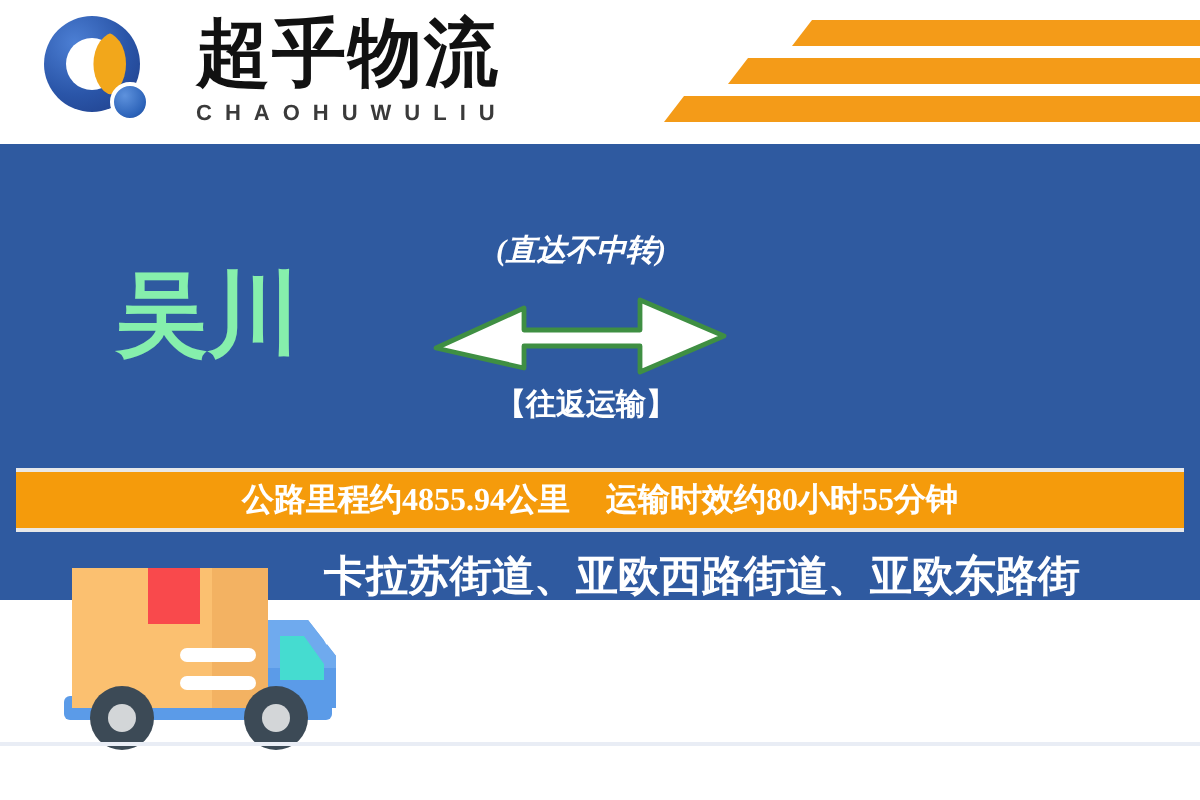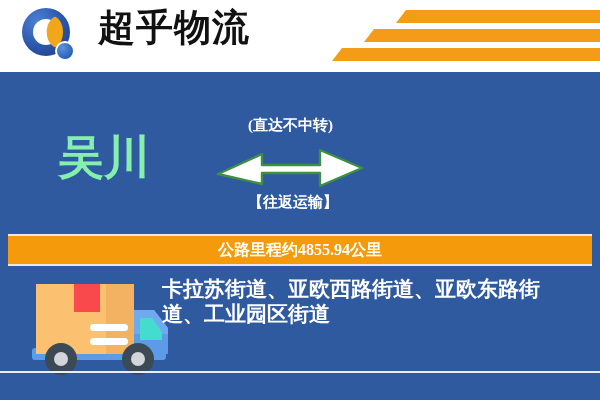"超乎物流" #banner { height: 400px -> 300px }
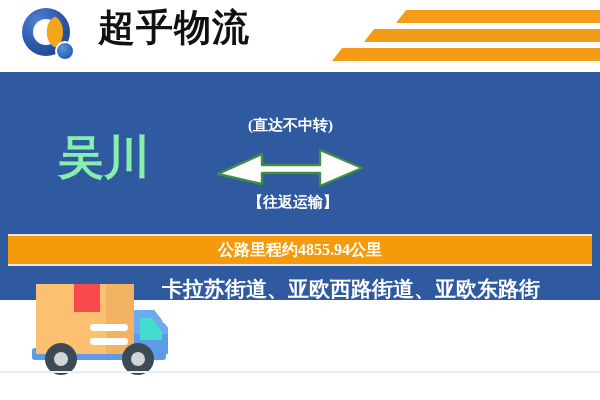"CHAOHUWULIU" div.brand-en { html: none -> <div>CHAOHUWULIU</div> }
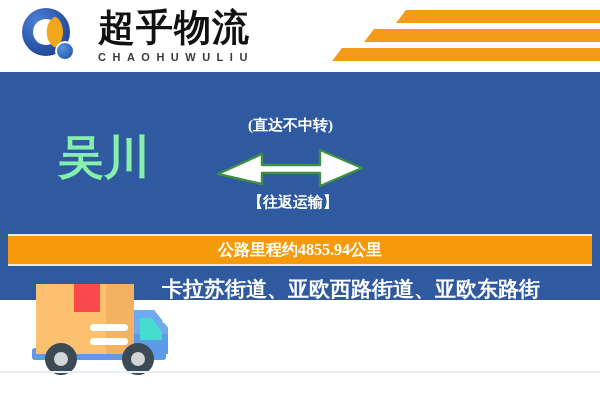"(直达不中转)" .note-top { font-style: none -> italic }
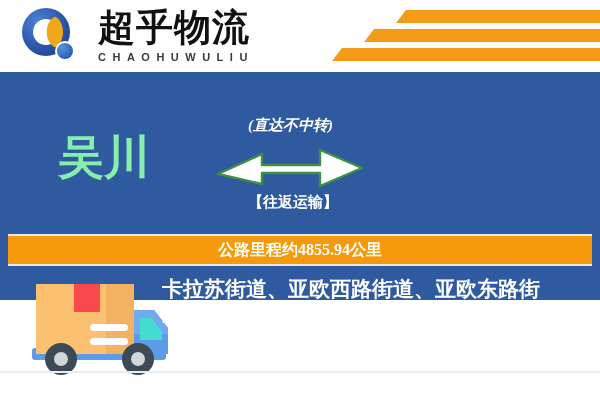"运输时效约80小时55分钟" span.info-text { html: none -> <span>运输时效约80小时55分钟</span> }
